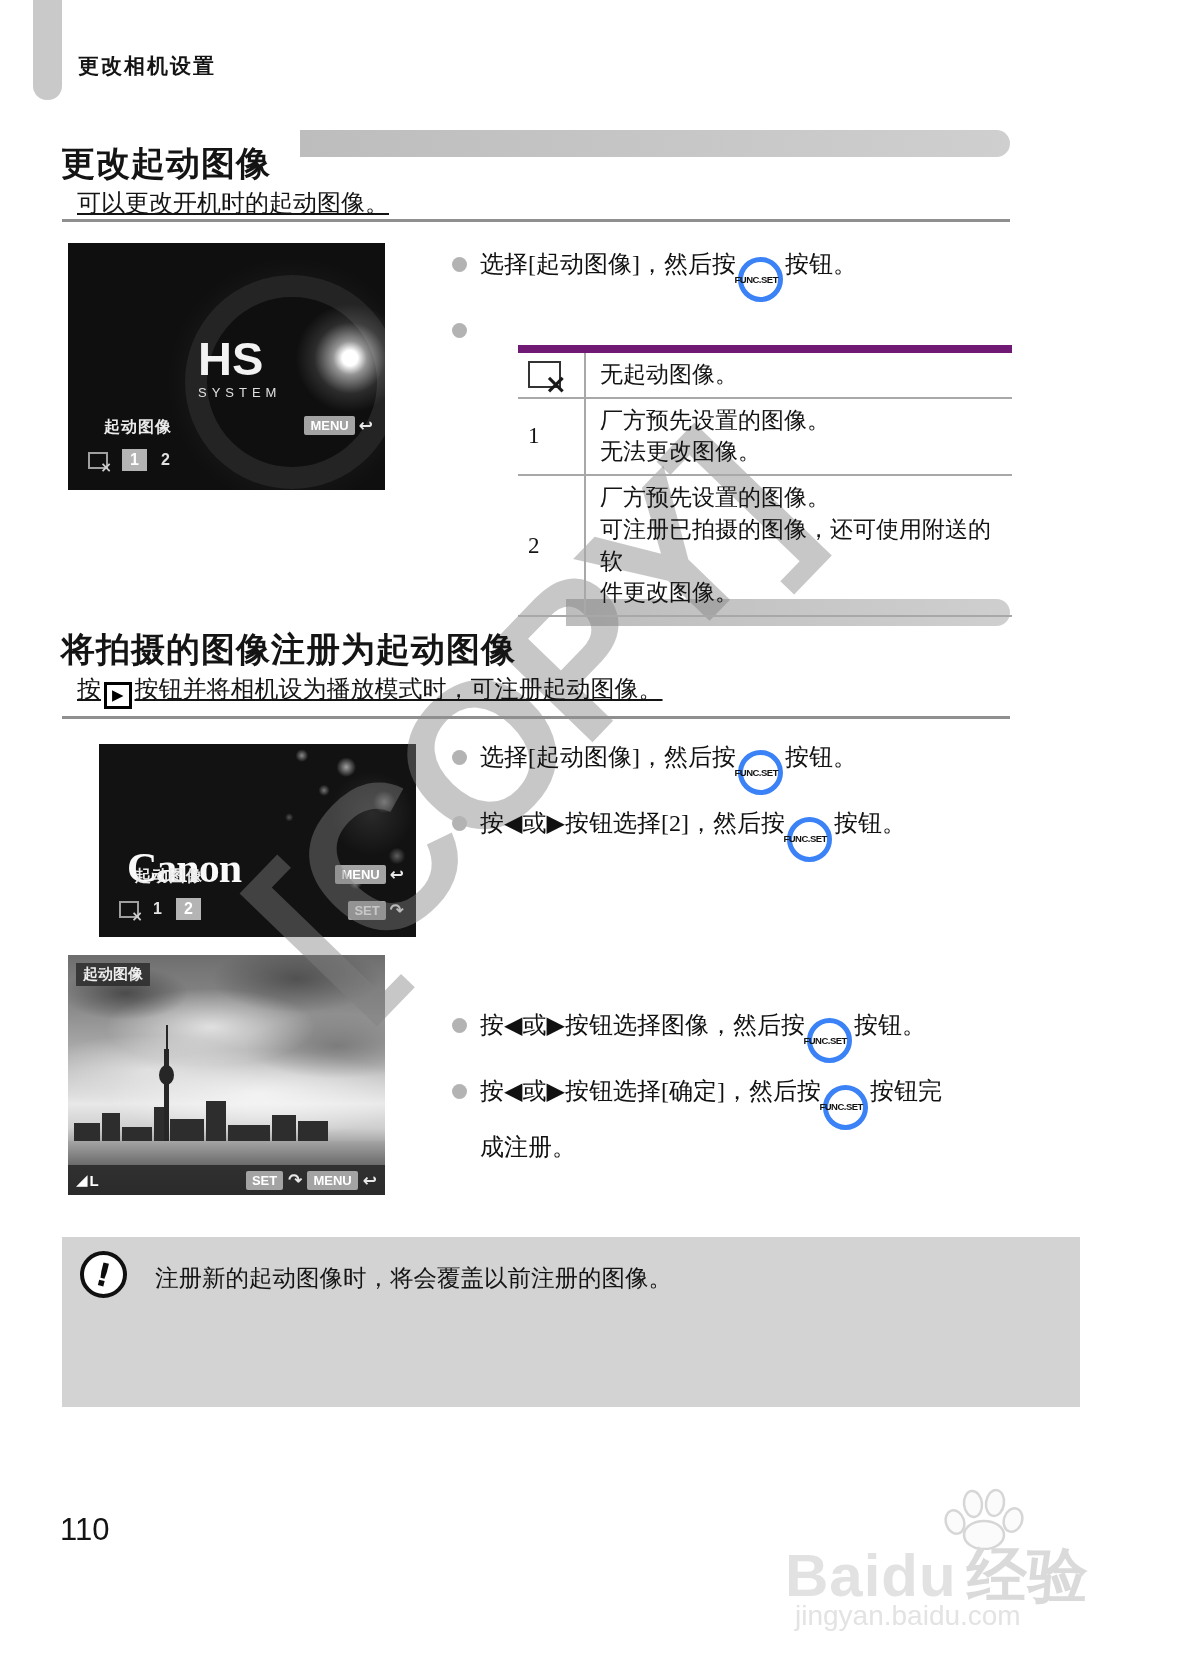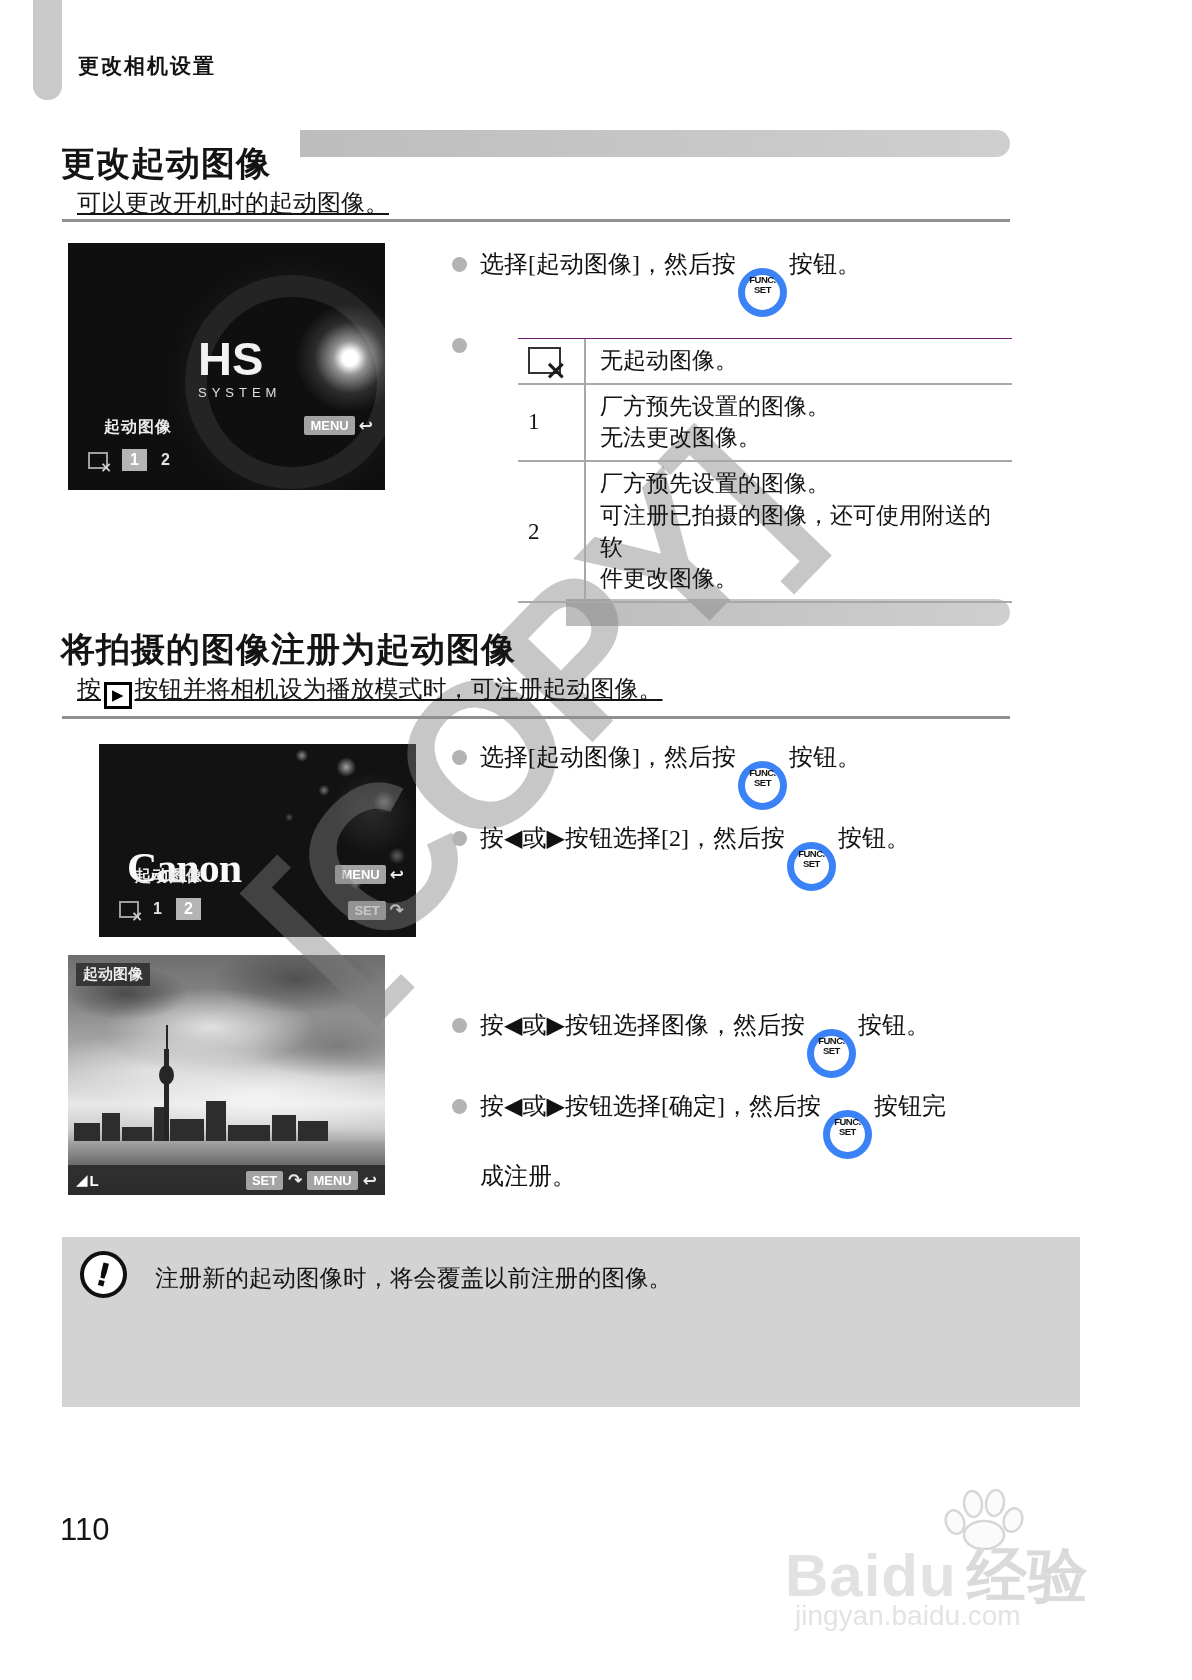"FUNC." .funcset { border: 7px solid #3b82f6 -> 5px solid #3b82f6; flex-direction: column -> none; justify-content: flex-start -> flex-end }
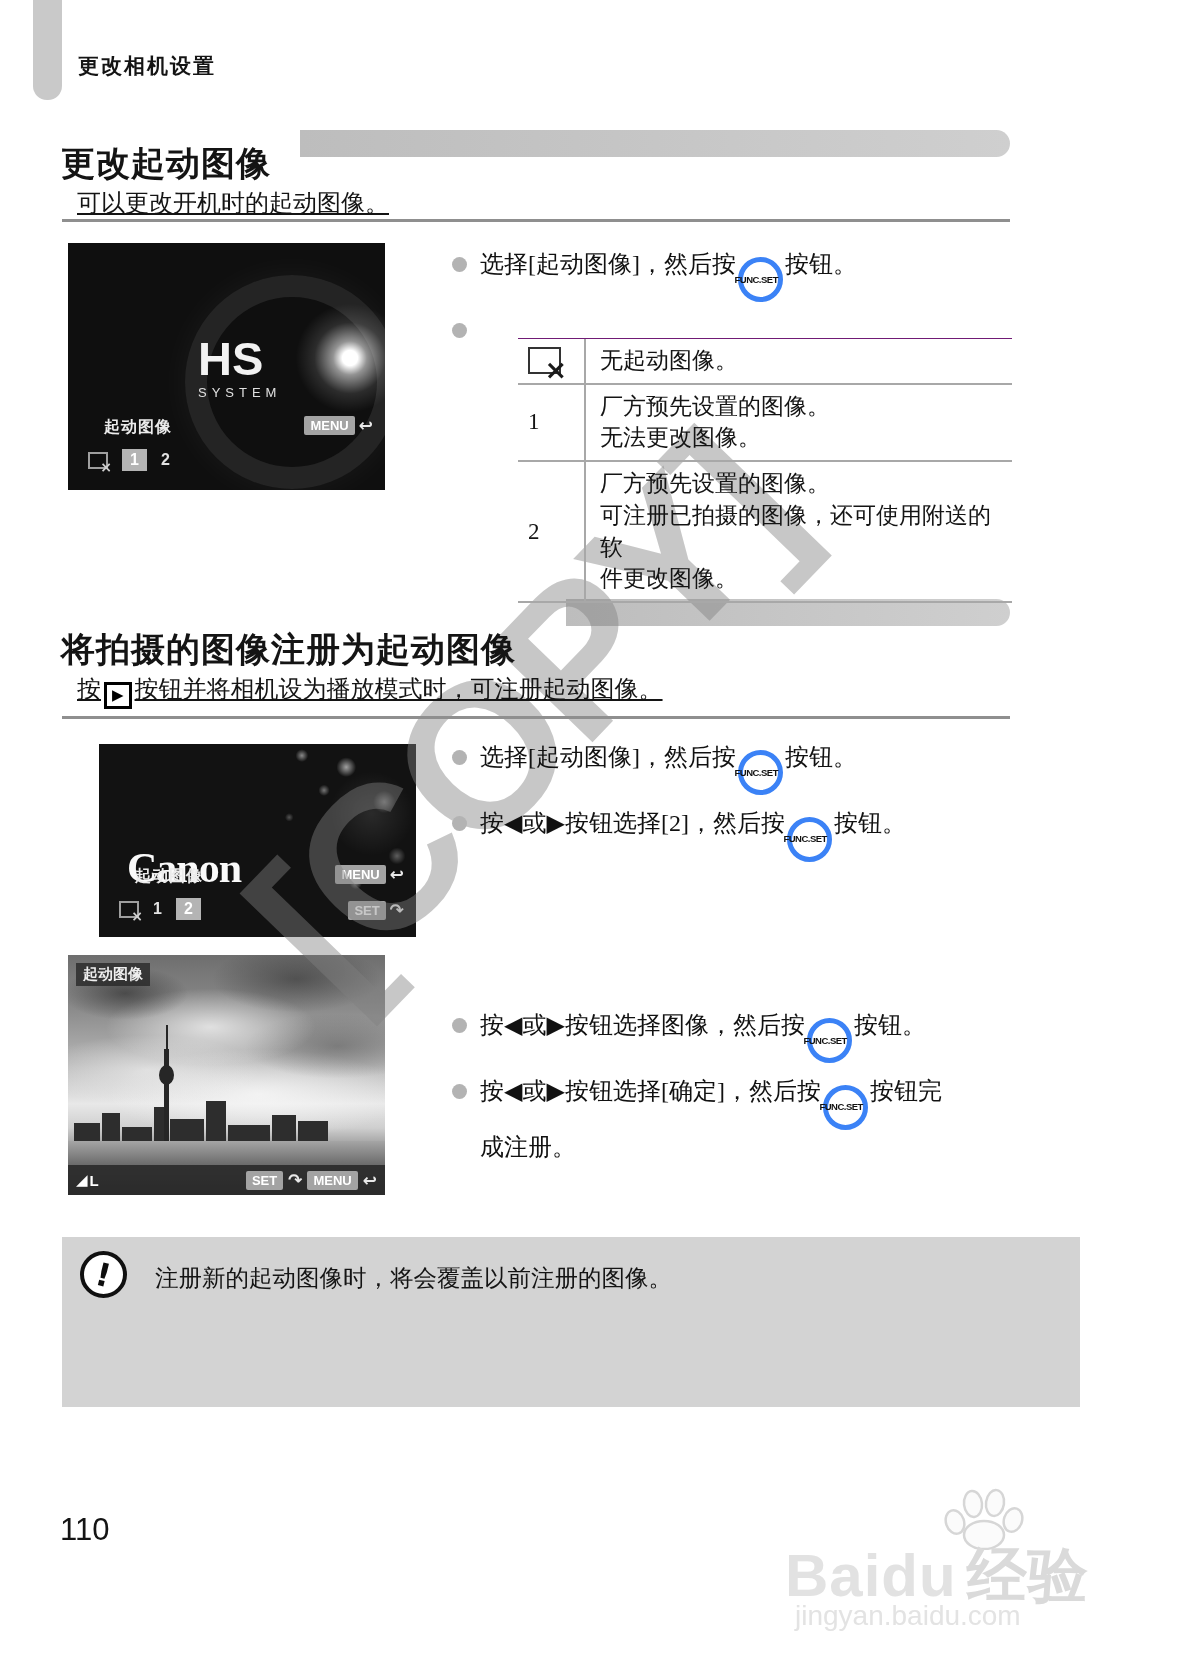"无起动图像。" .opt-table { border-top: 1px solid #701a75 -> 8px solid #701a75; top: 338px -> 345px }
